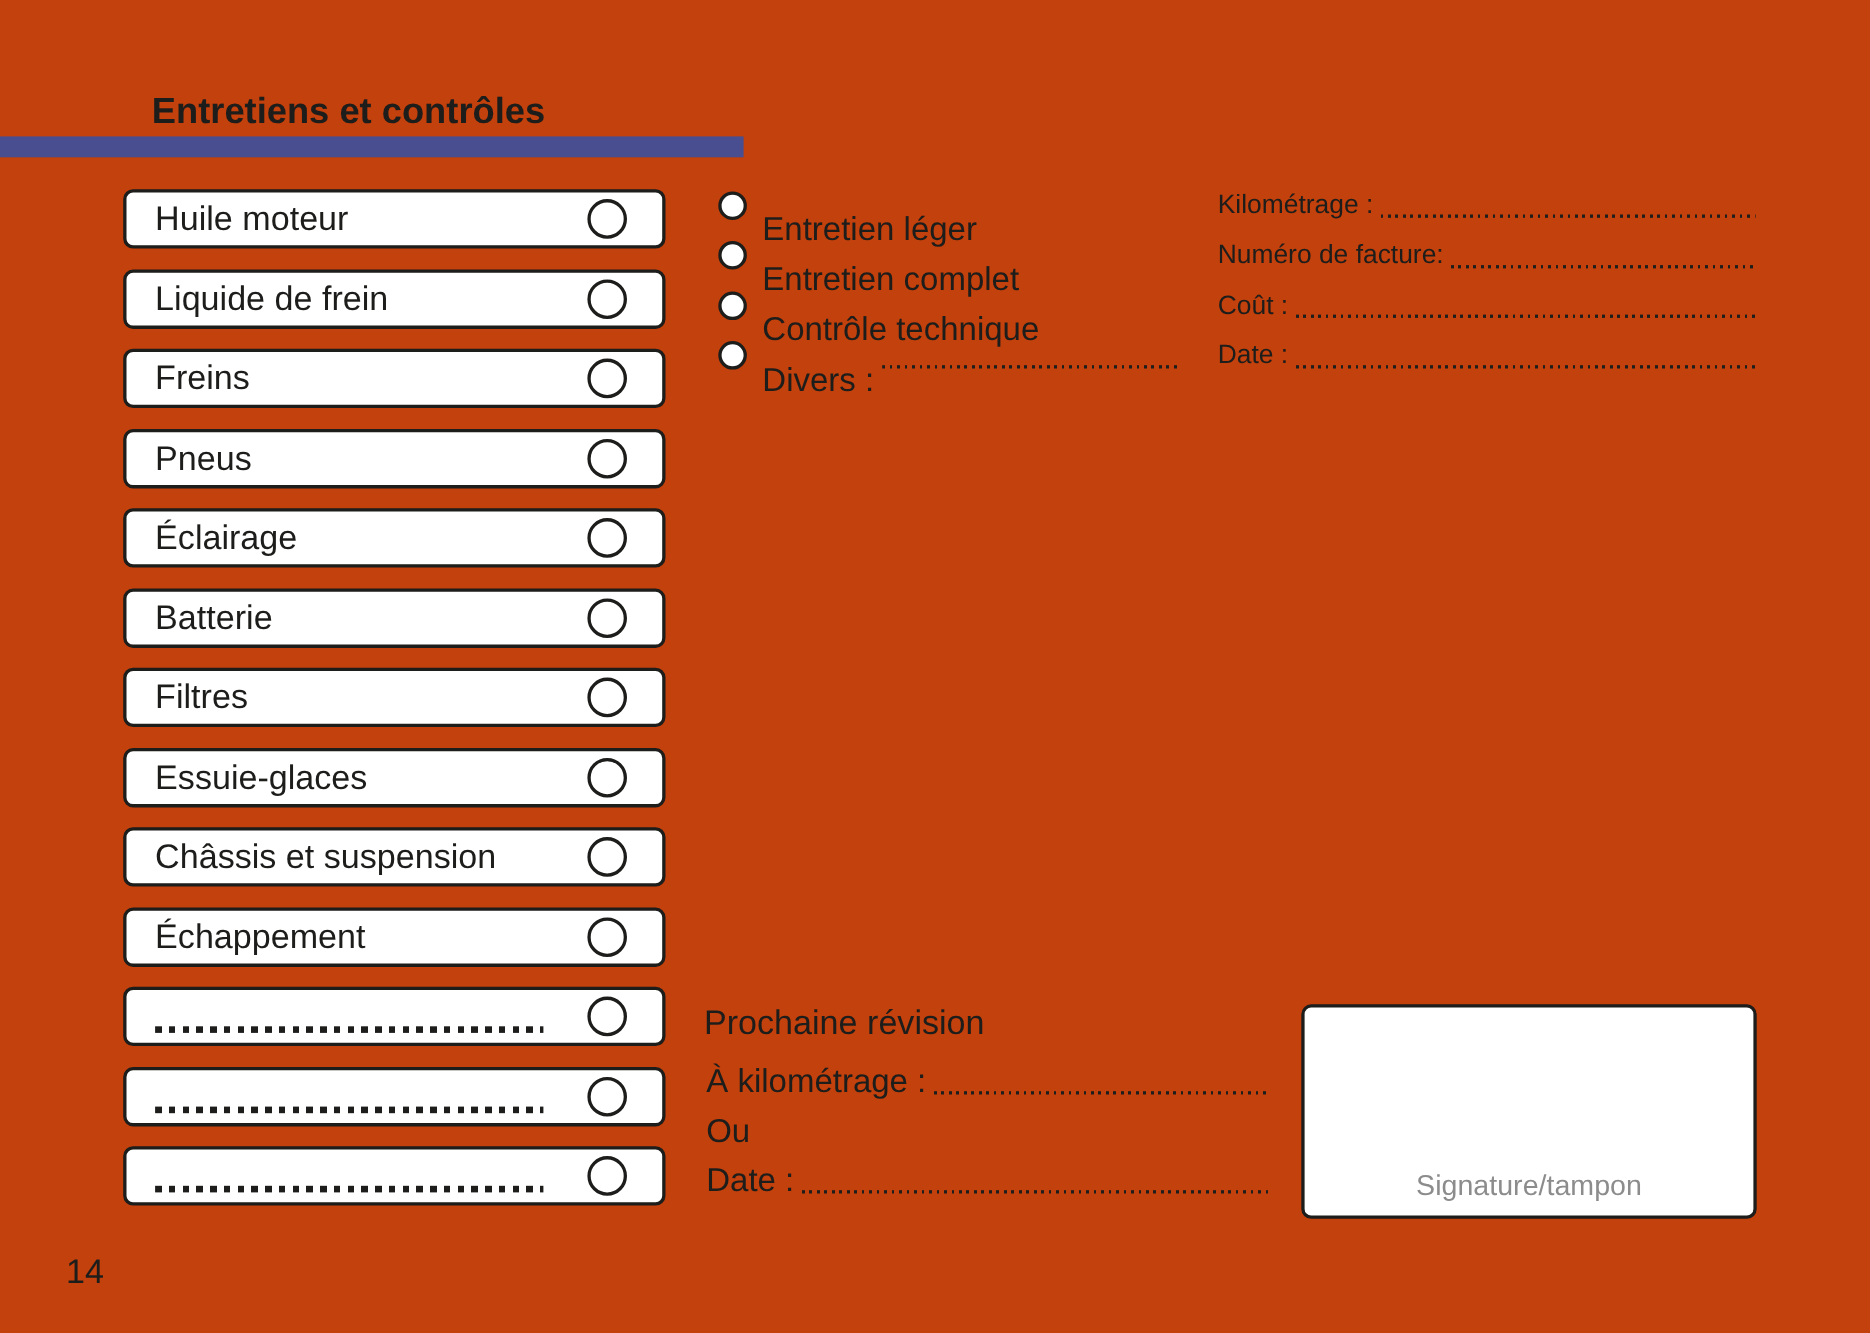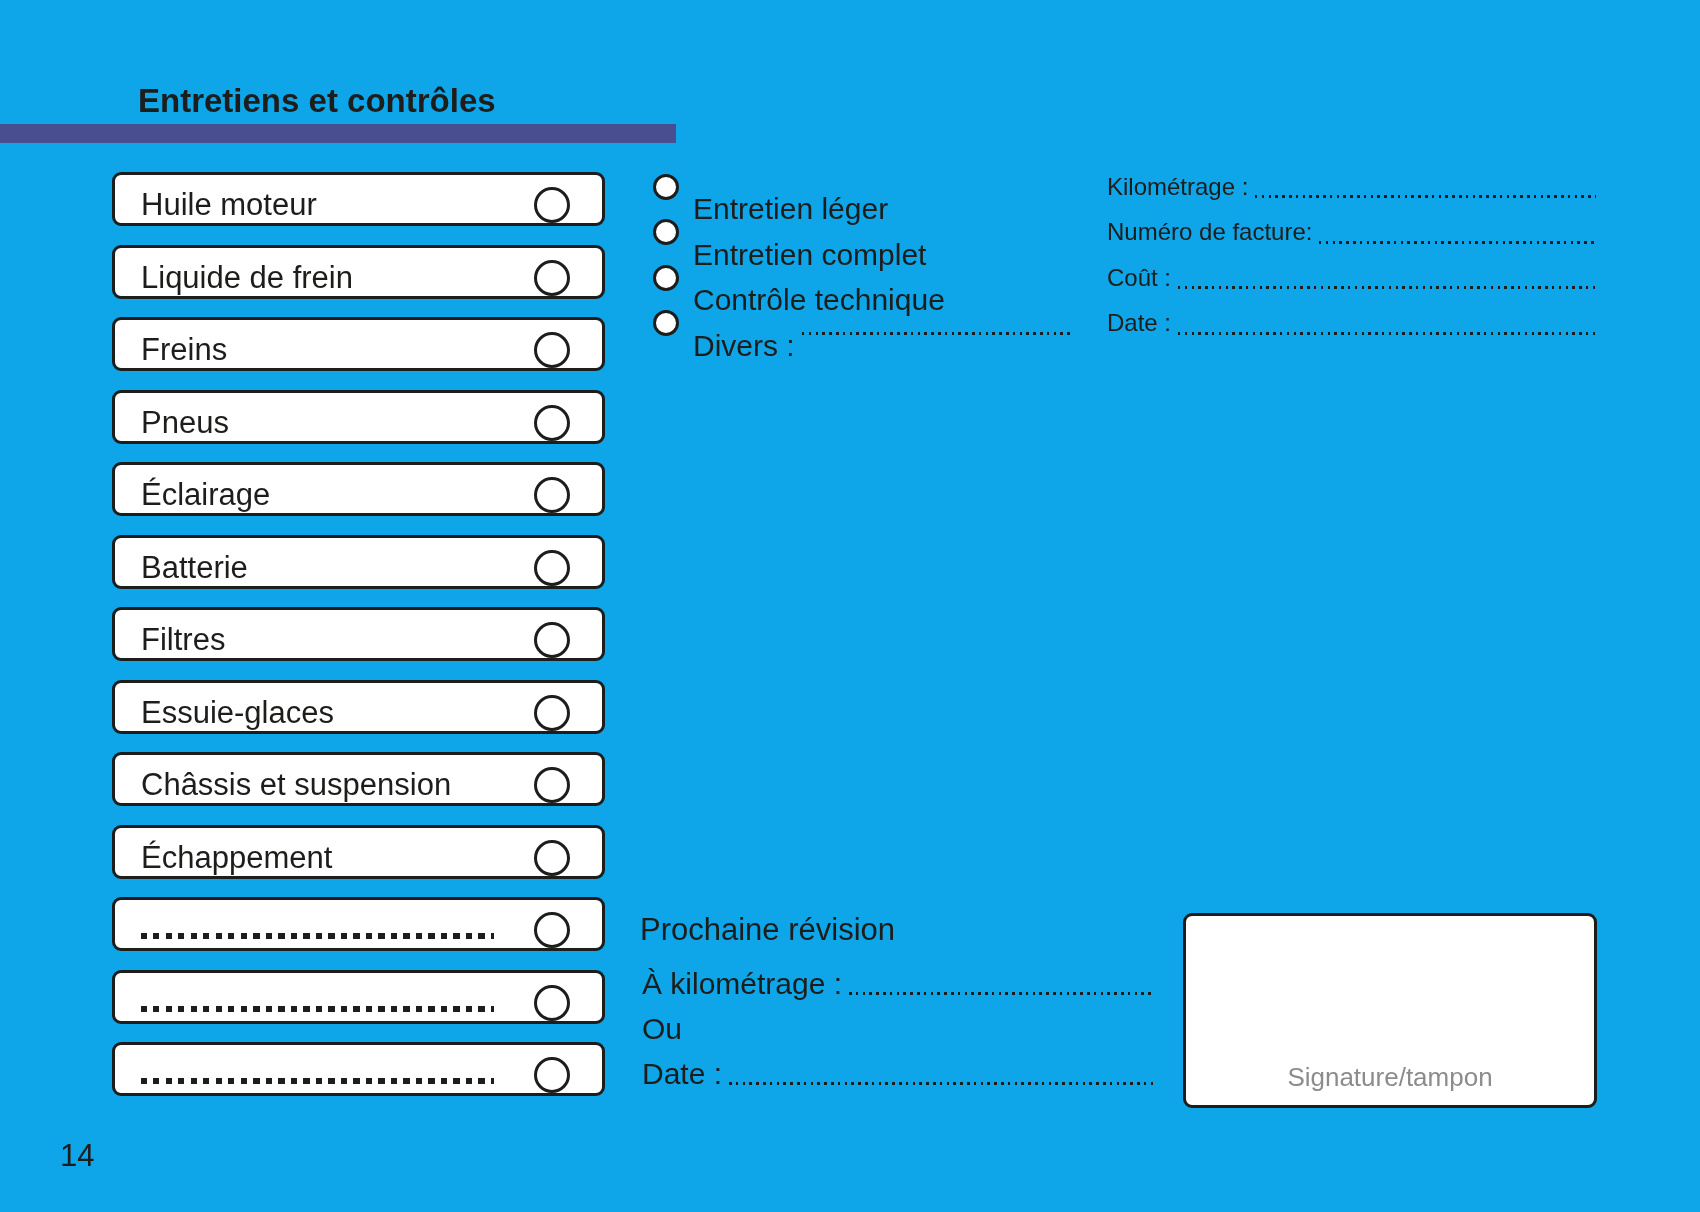"Entretiens et contrôles" .page { background: #0ea5e9 -> #c2410c }
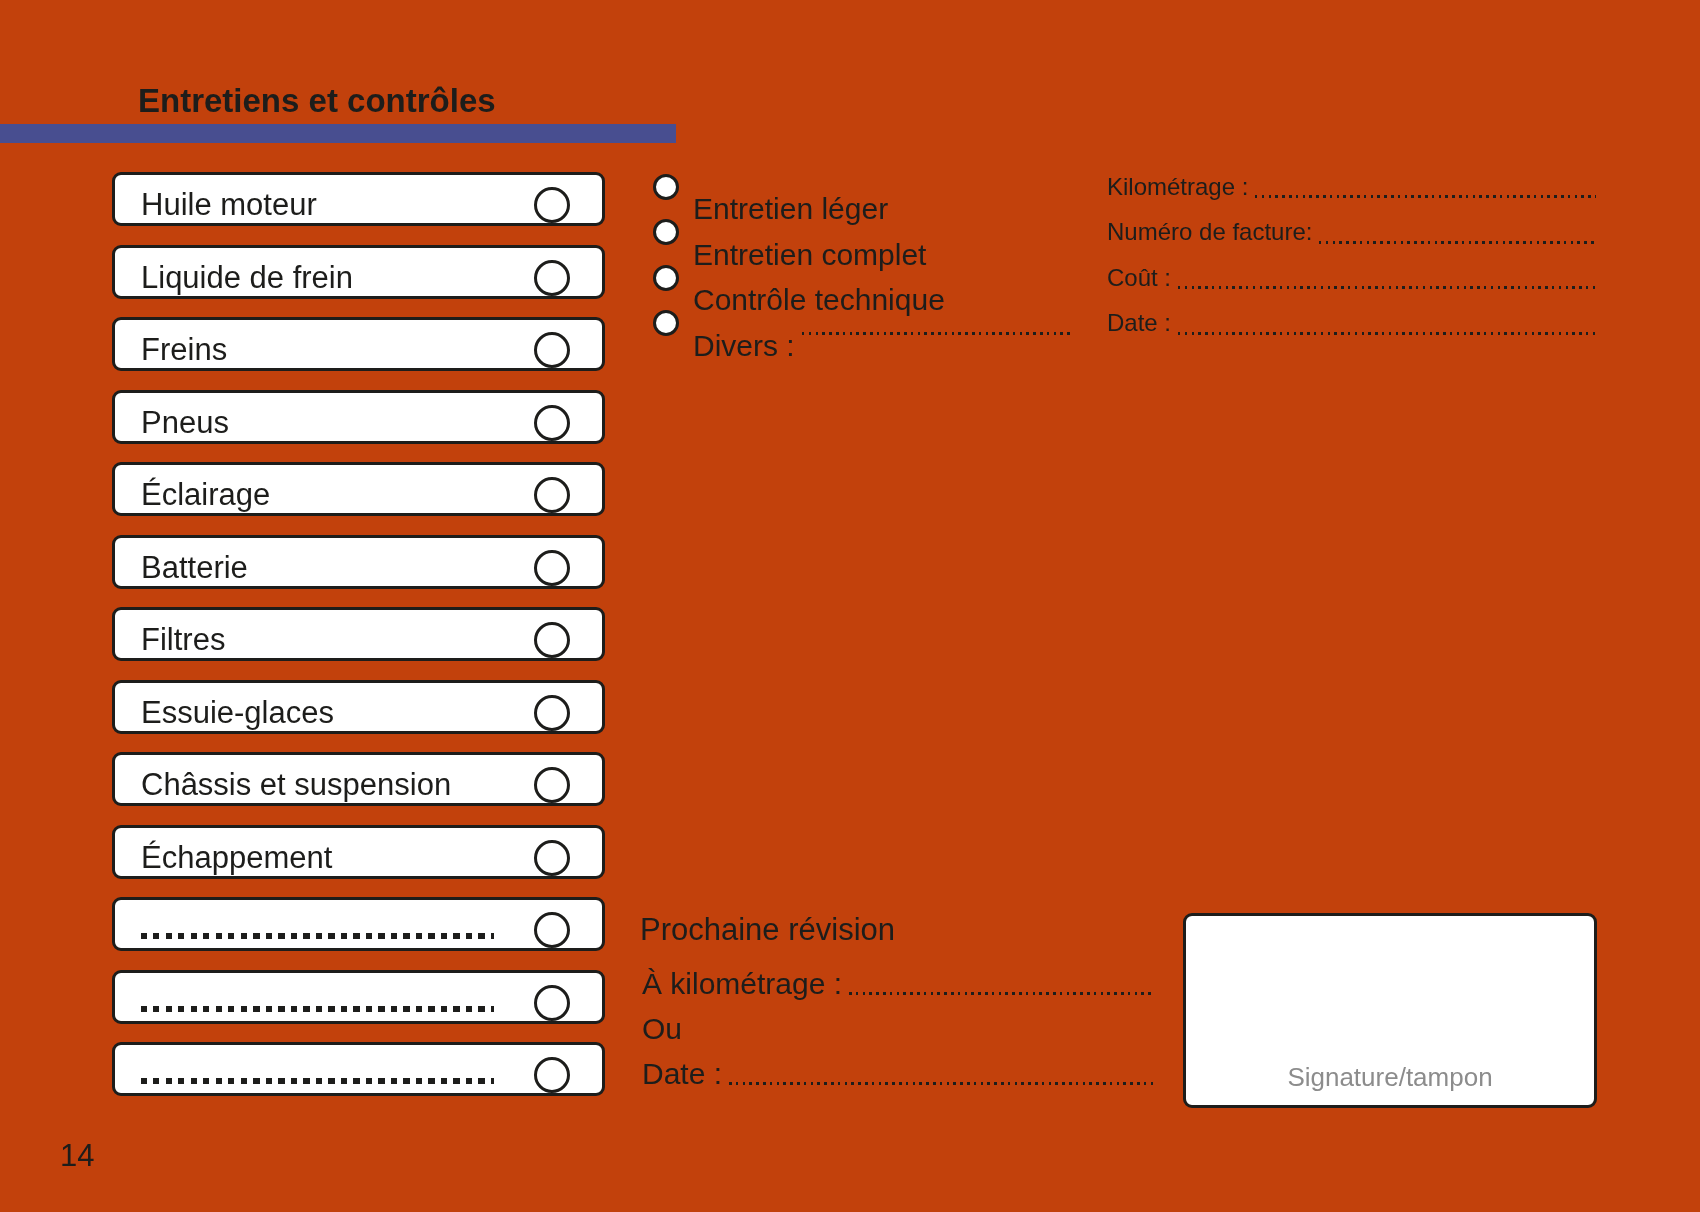"Huile moteur" .check-item { align-items: flex-end -> center }
